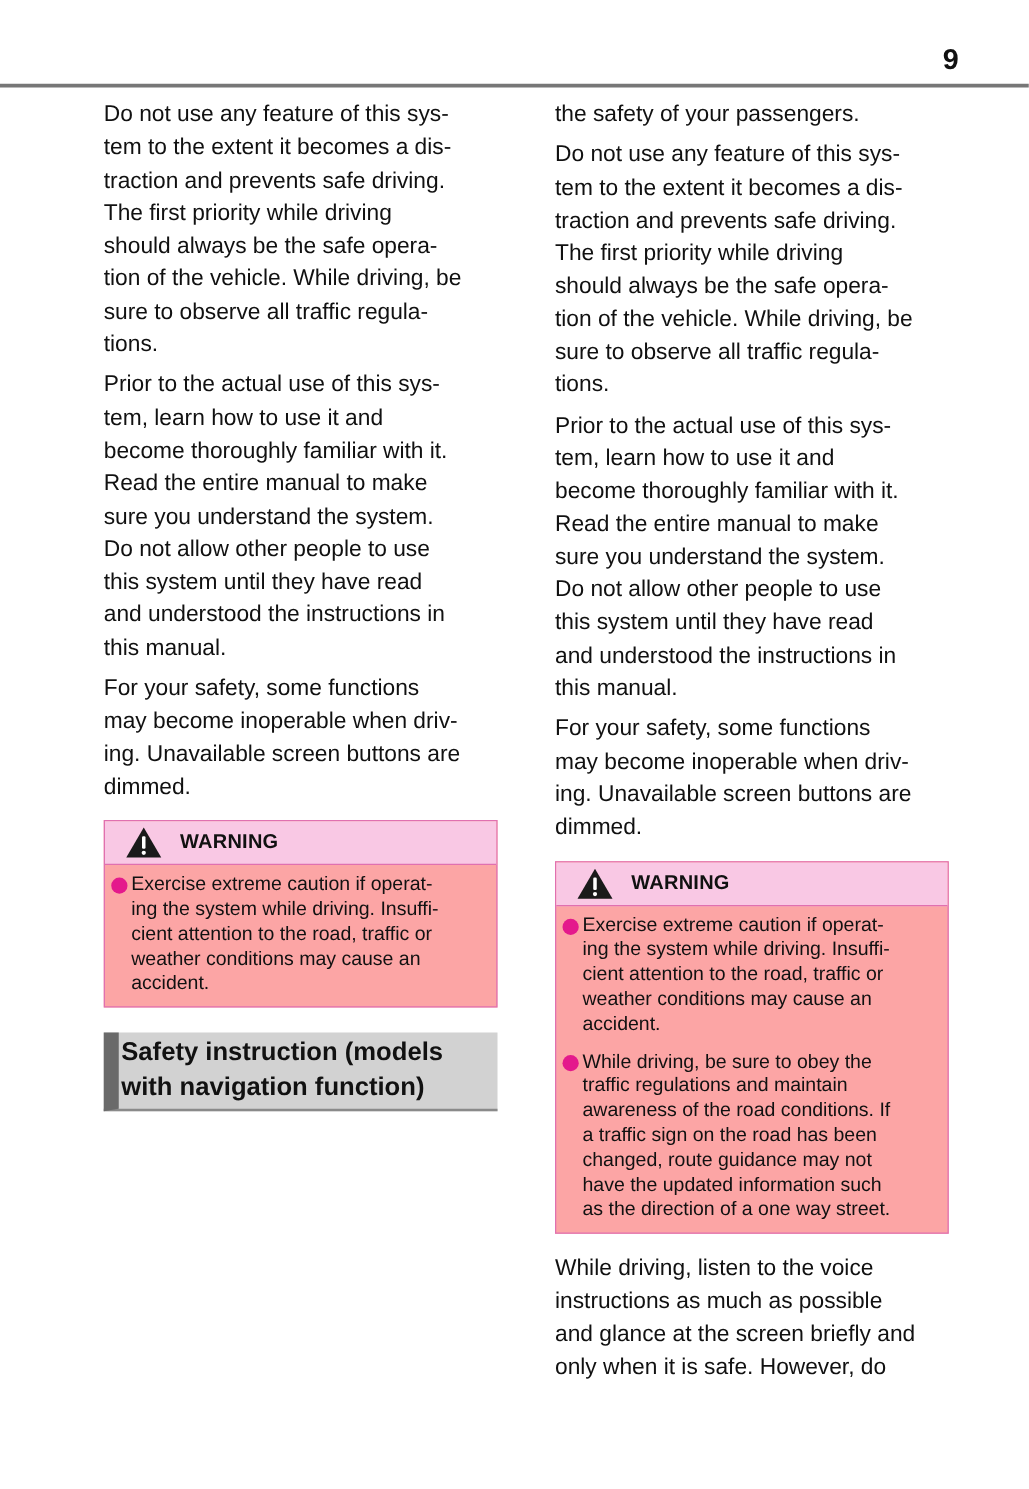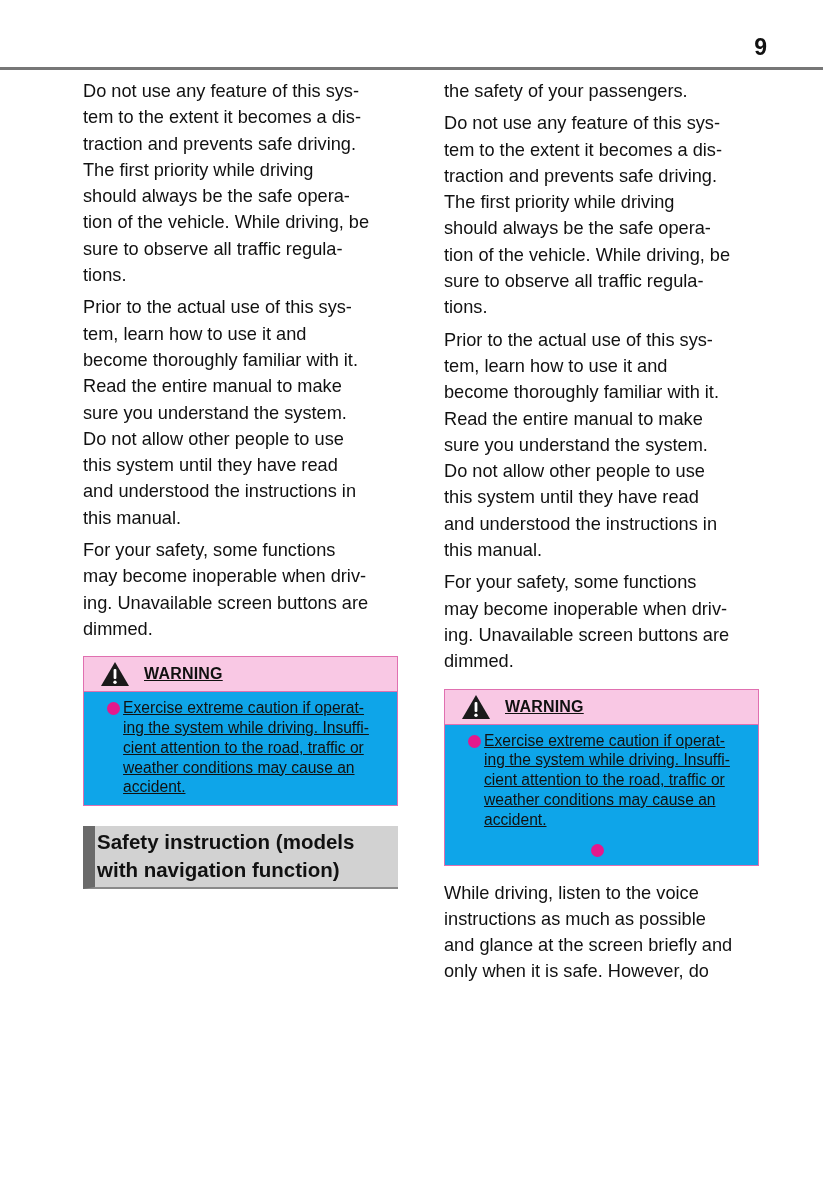"WARNING" .warning-box { background: #0ea5e9 -> #fca5a5; text-decoration: underline -> none }
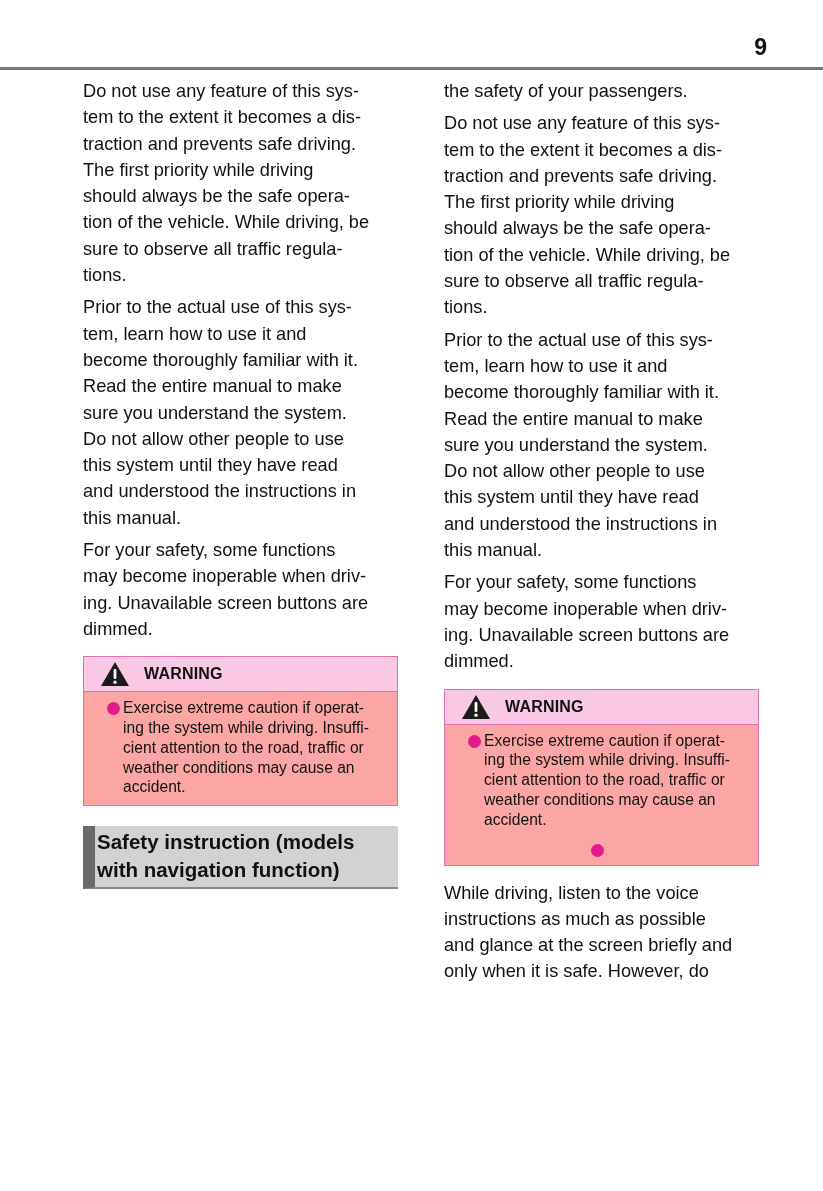"Exercise extreme caution if operat-" .warning-item { justify-content: center -> none }
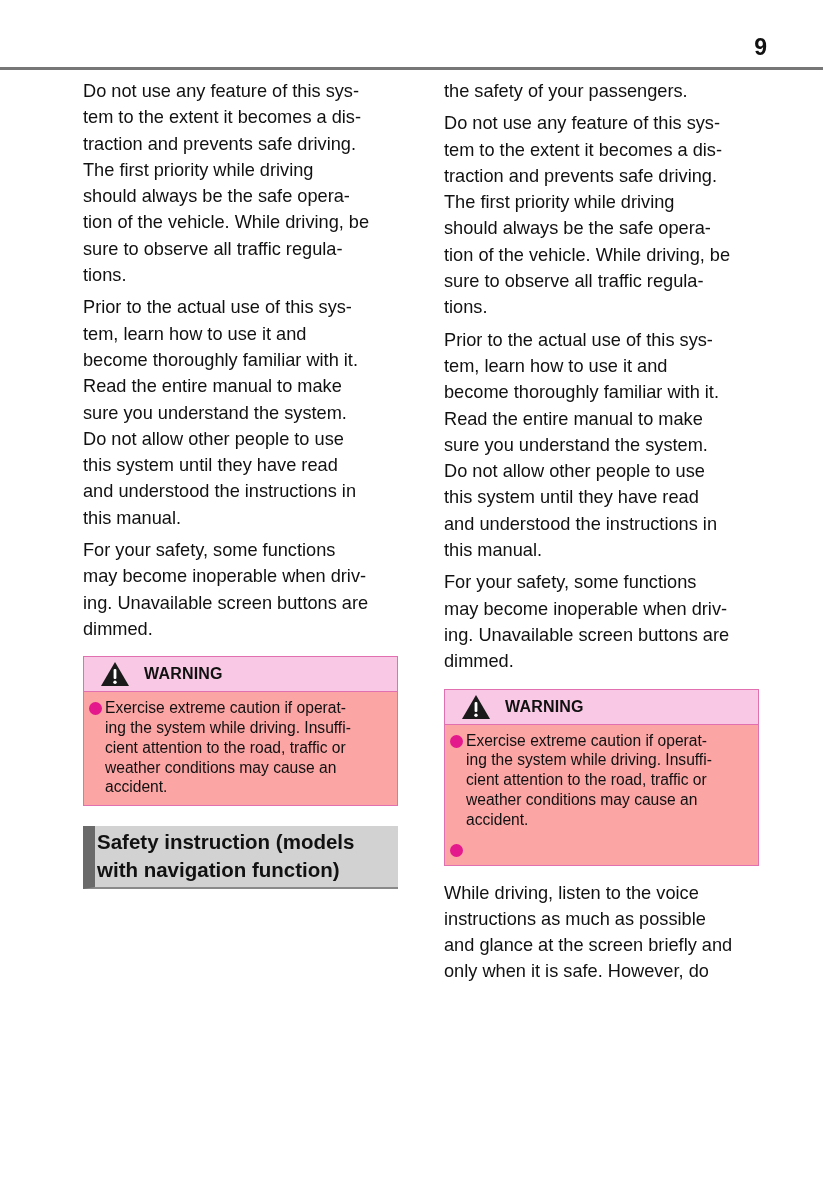"While driving, be sure to" span.warning-text { html: none -> <span>While driving, be sure to obey the traffic regulations and maintain awareness of the road conditions. If a traffic sign on the road has been changed, route guidance may not have the updated information such as the direction of a one way street.</span> }
